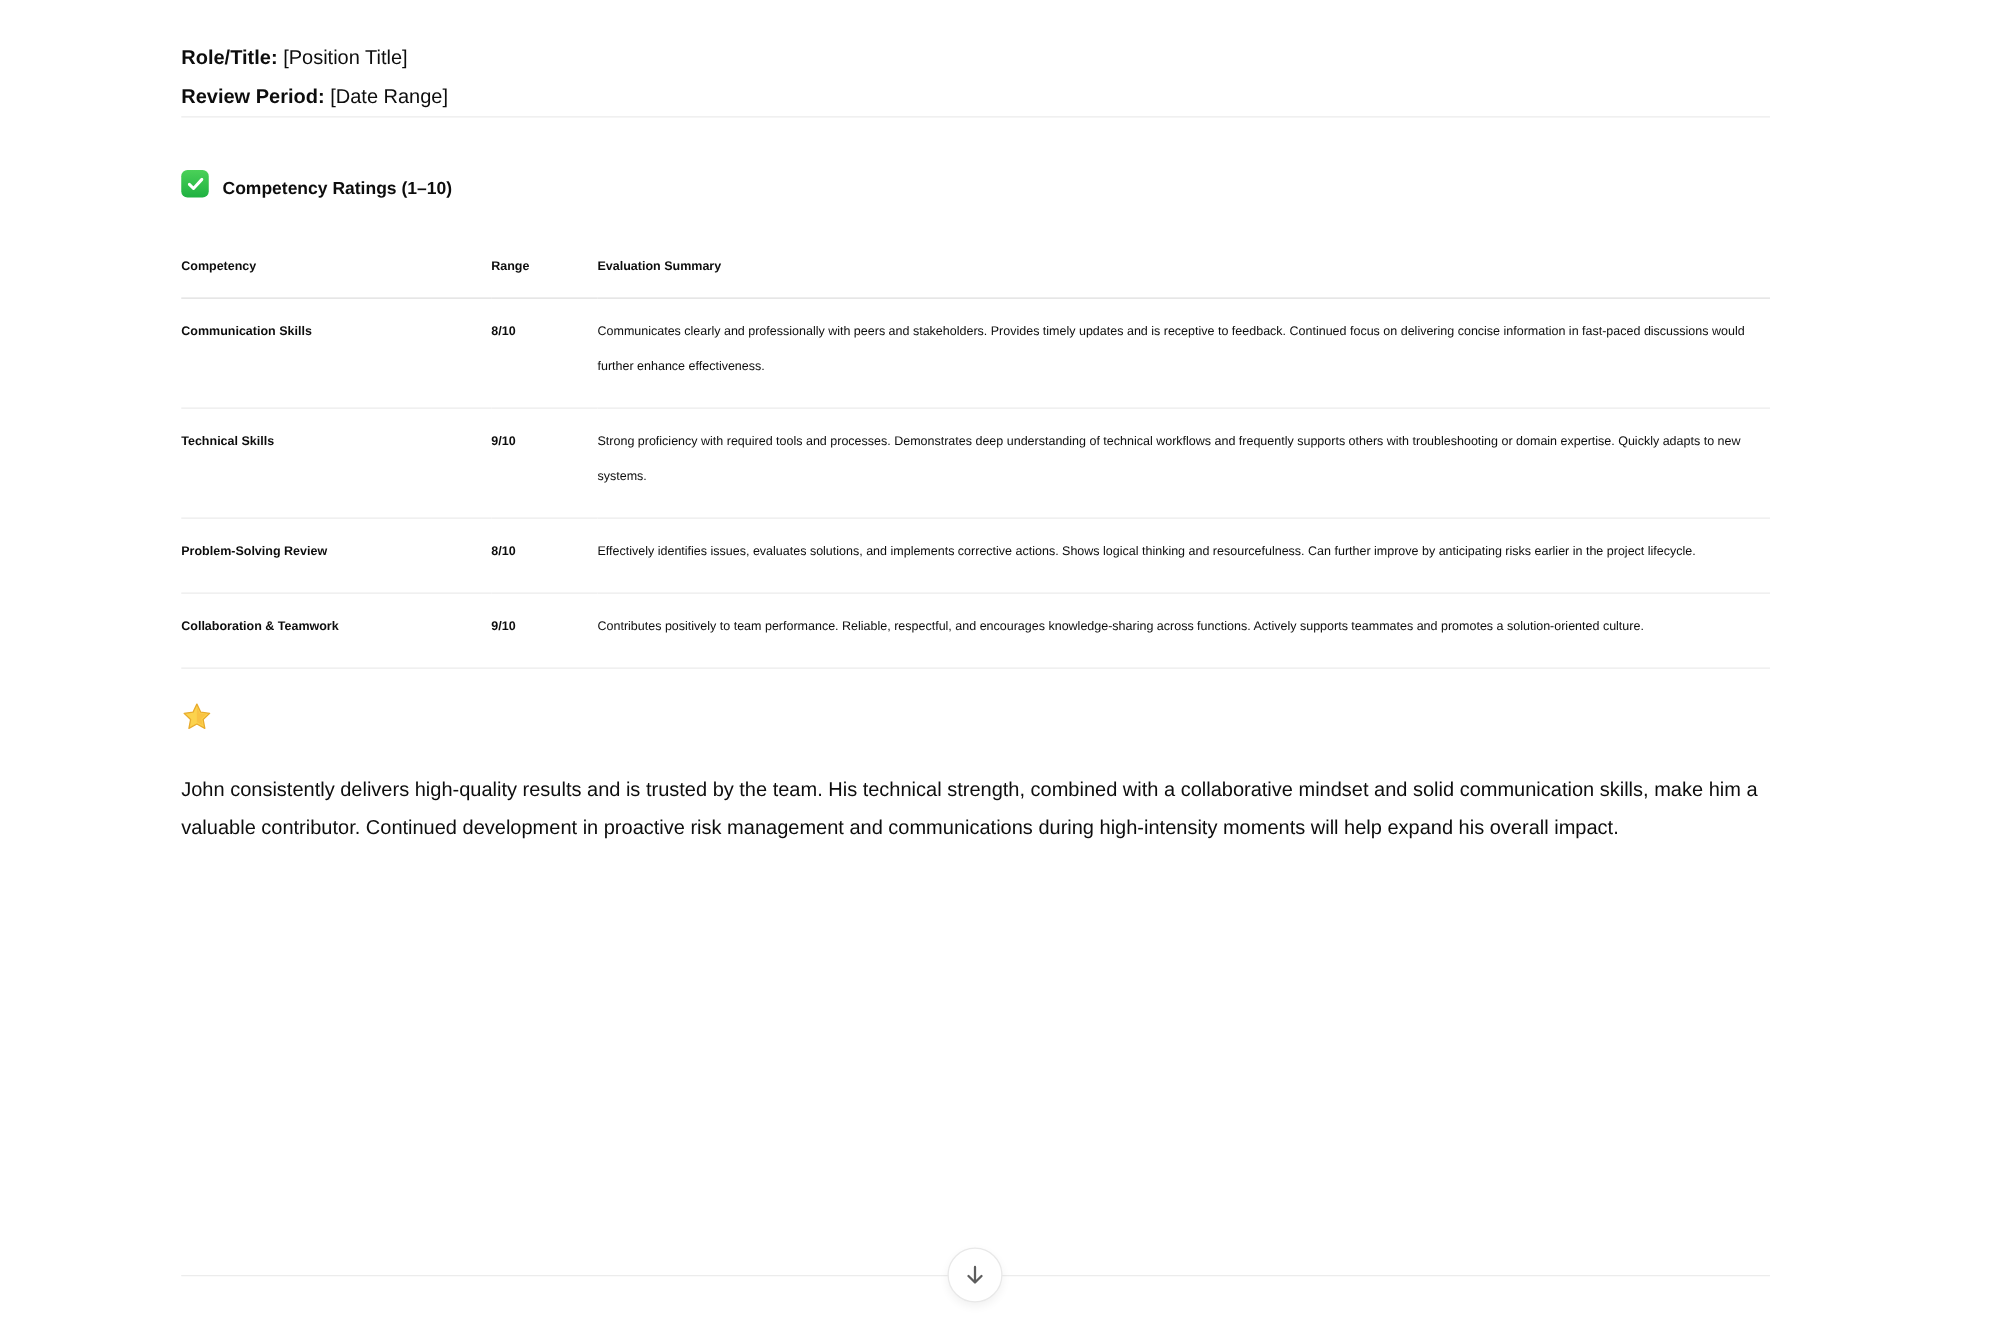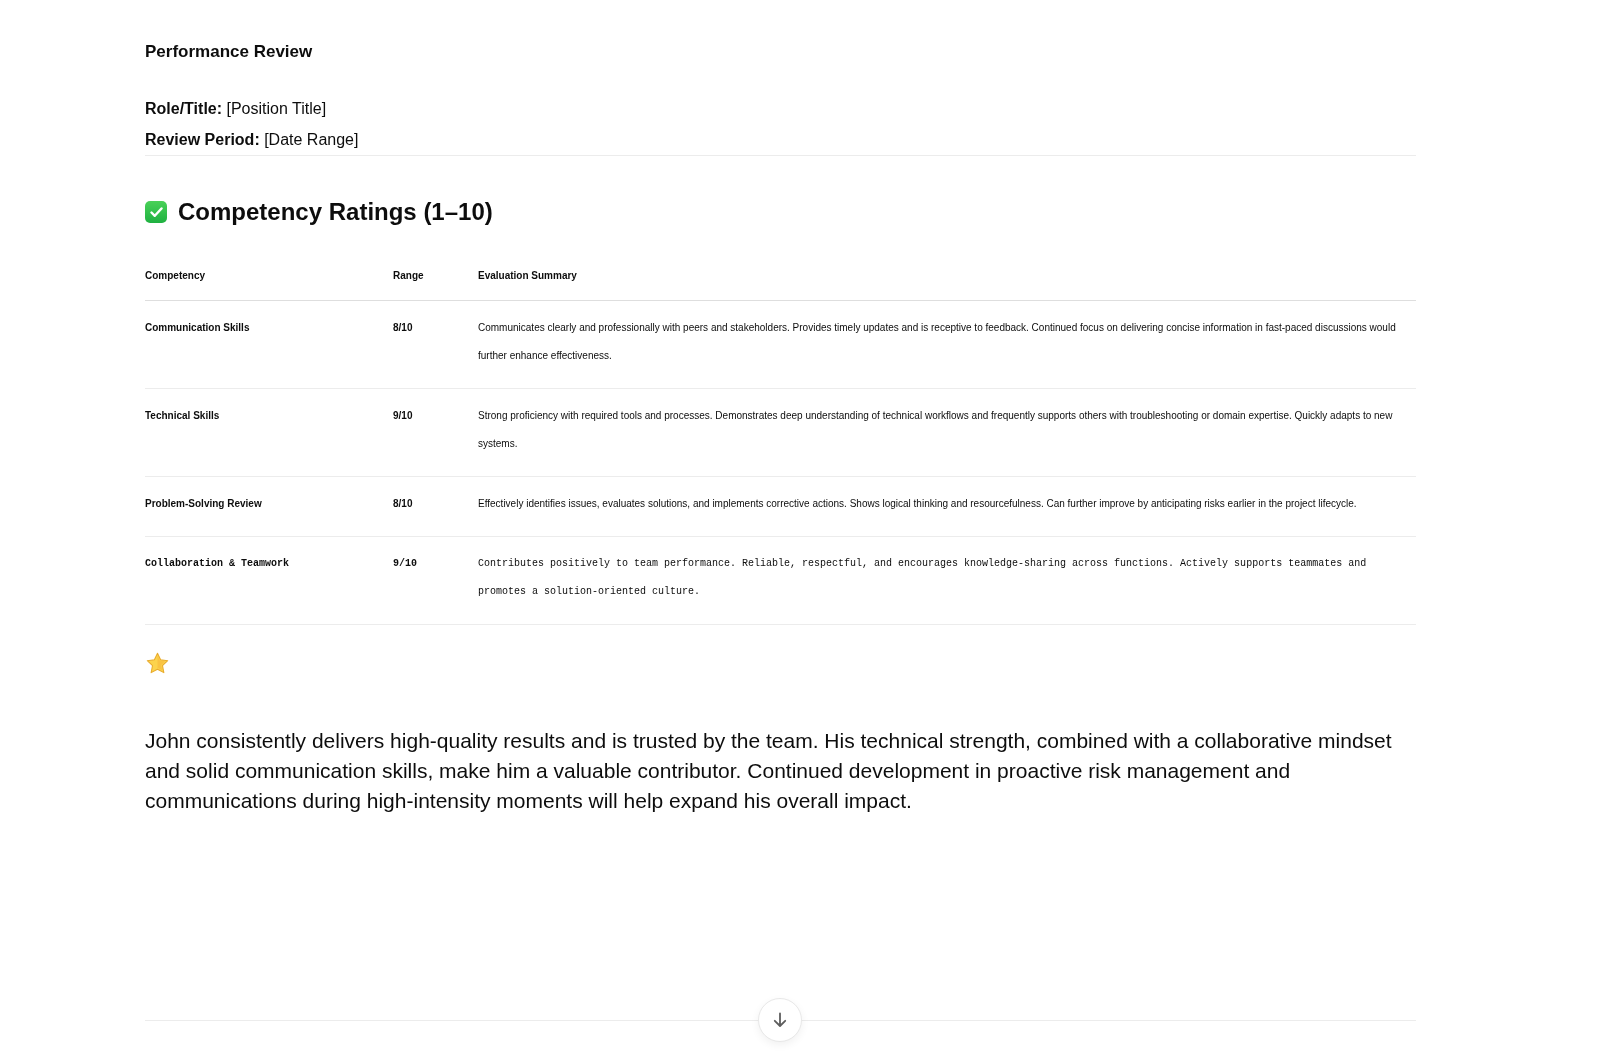"Performance Review" h3.title { html: <h3>Performance Review</h3> -> none }
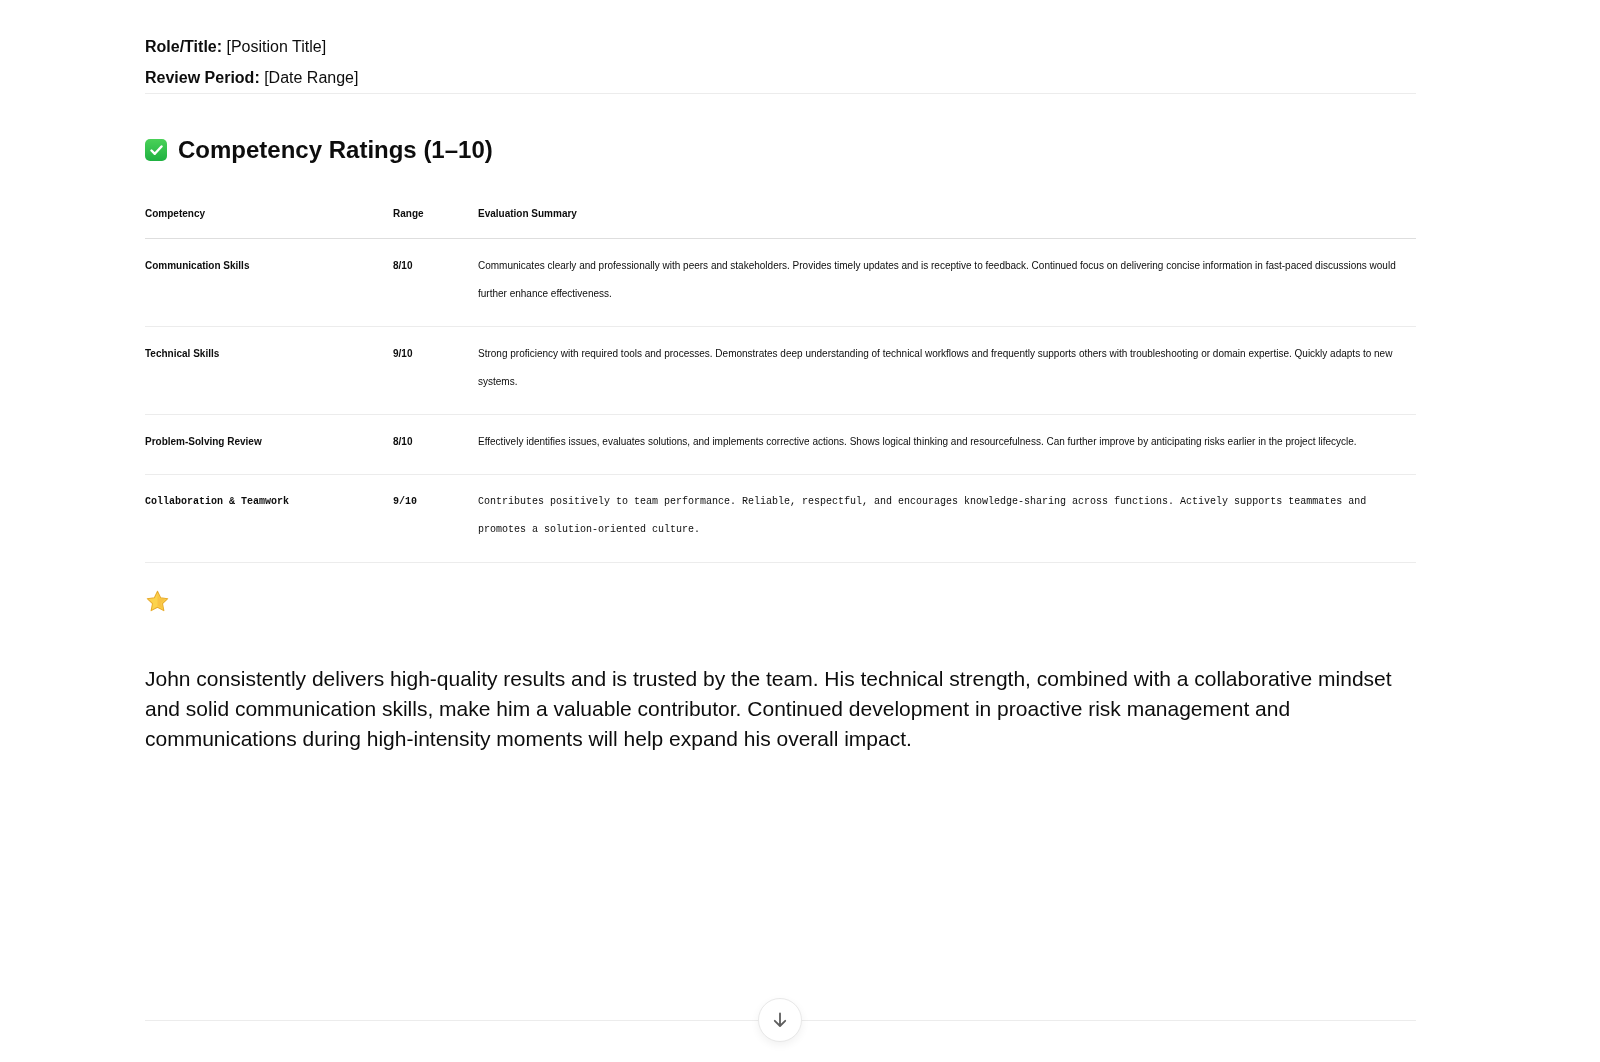"Competency Ratings (1–10)" .section-heading { align-items: center -> flex-start; font-size: 24px -> 14px }
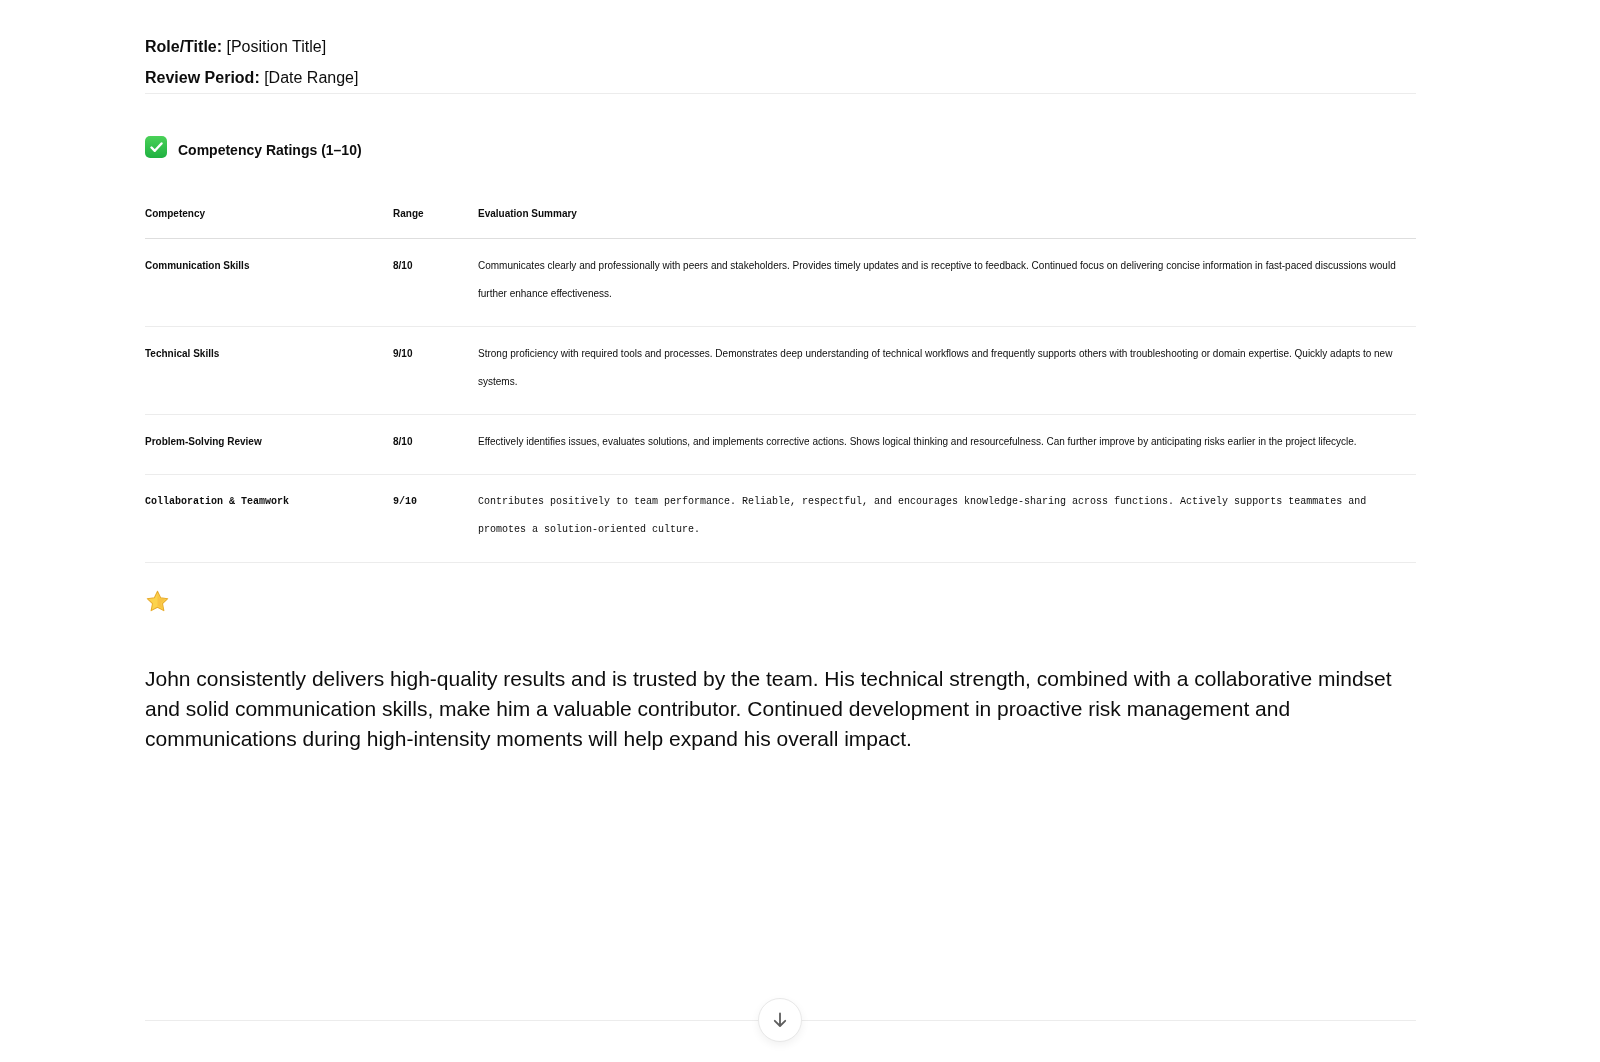"Collaboration & Teamwork" table.ratings tr:last-child td { font-family: Liberation Mono, monospace -> none }
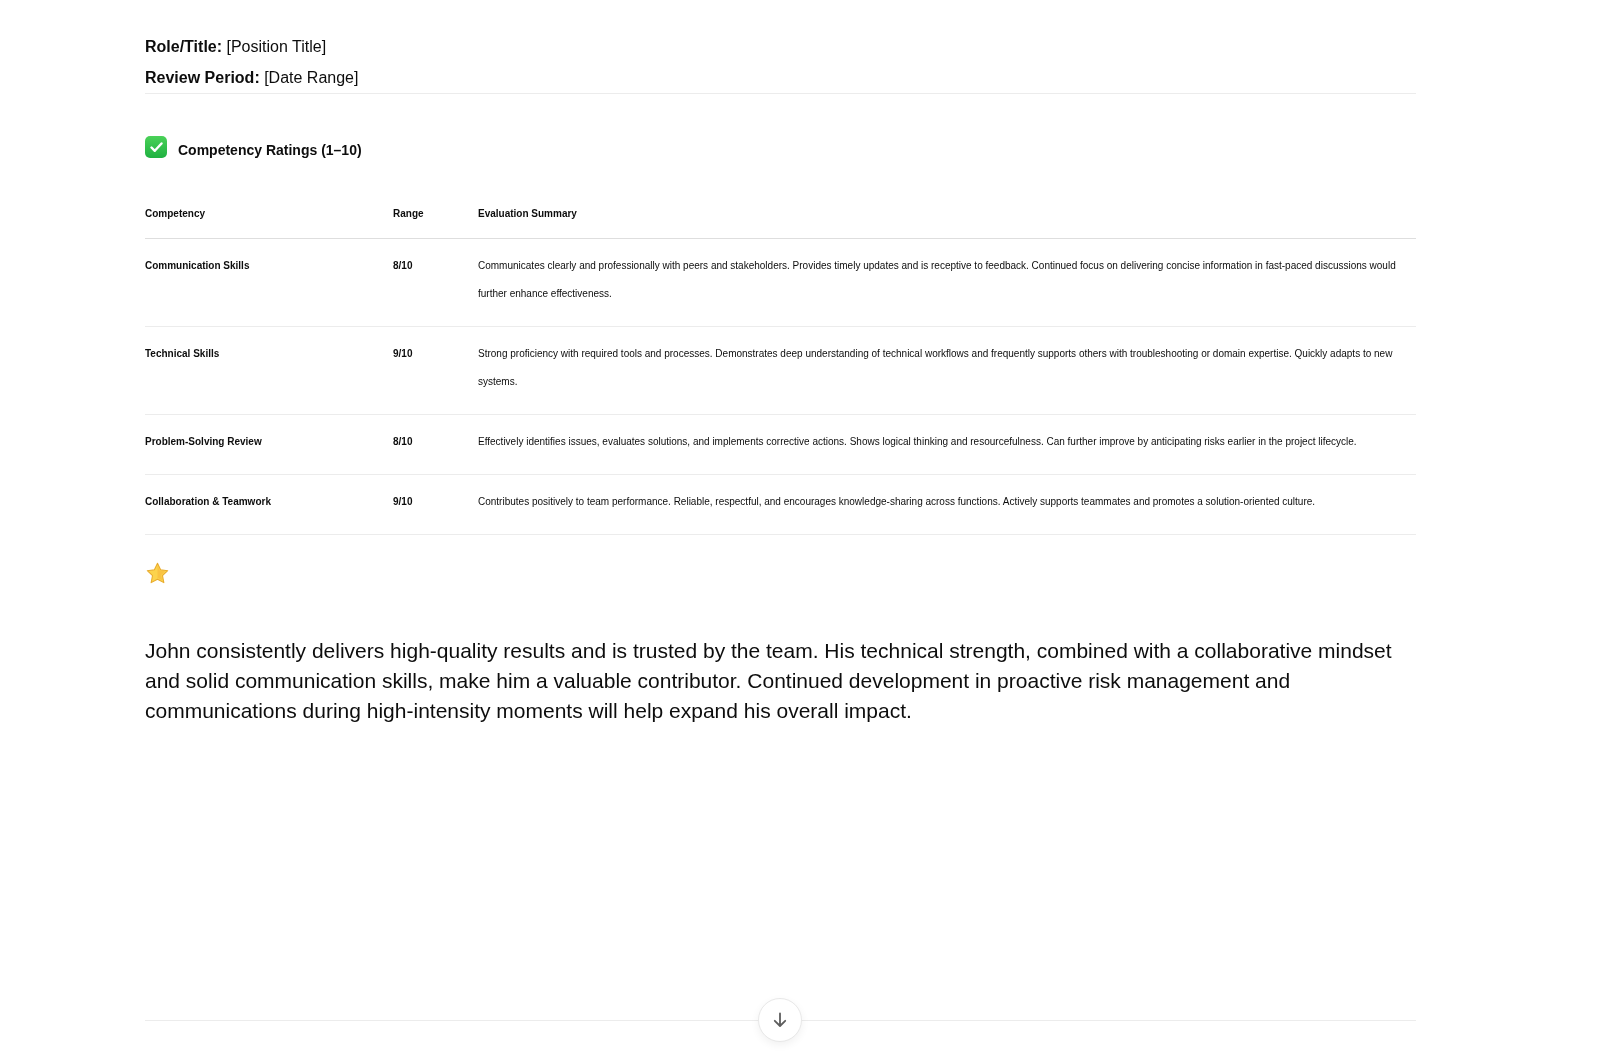"John consistently delivers high-quality" .overall-text { font-size: 21px -> 16px; margin: 50px 0 0 0 -> 32px 0 0 0 }
